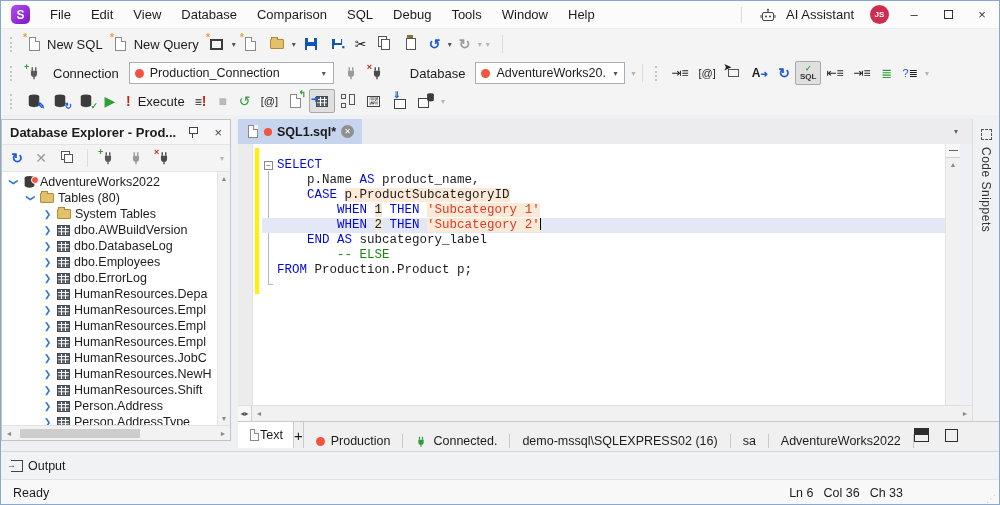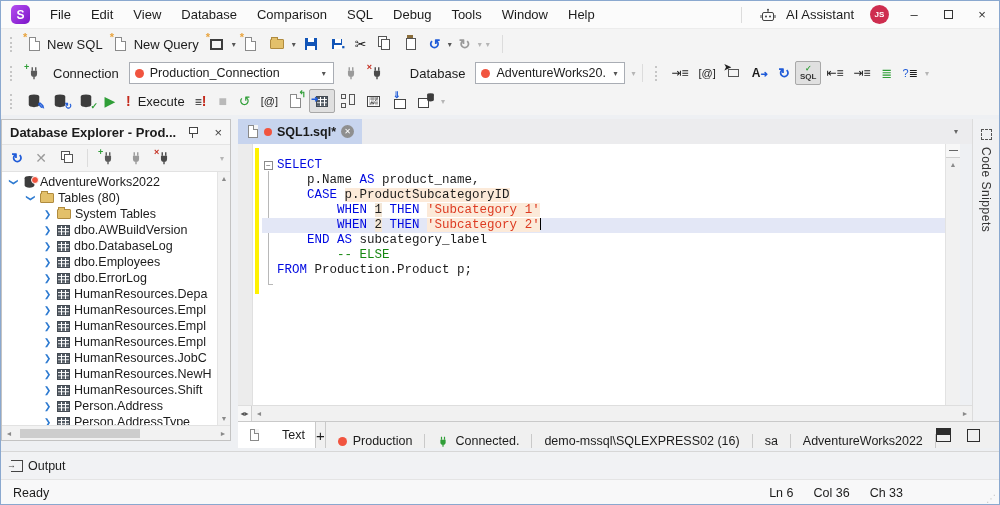"Text" .btab { gap: 22px -> 0 }
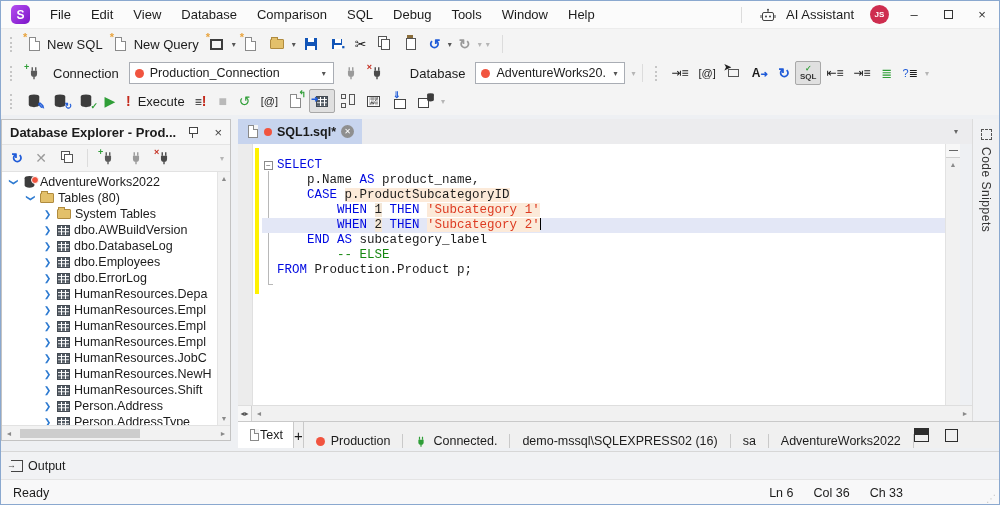"Ln 6" .pos { gap: 20px -> 10px }
